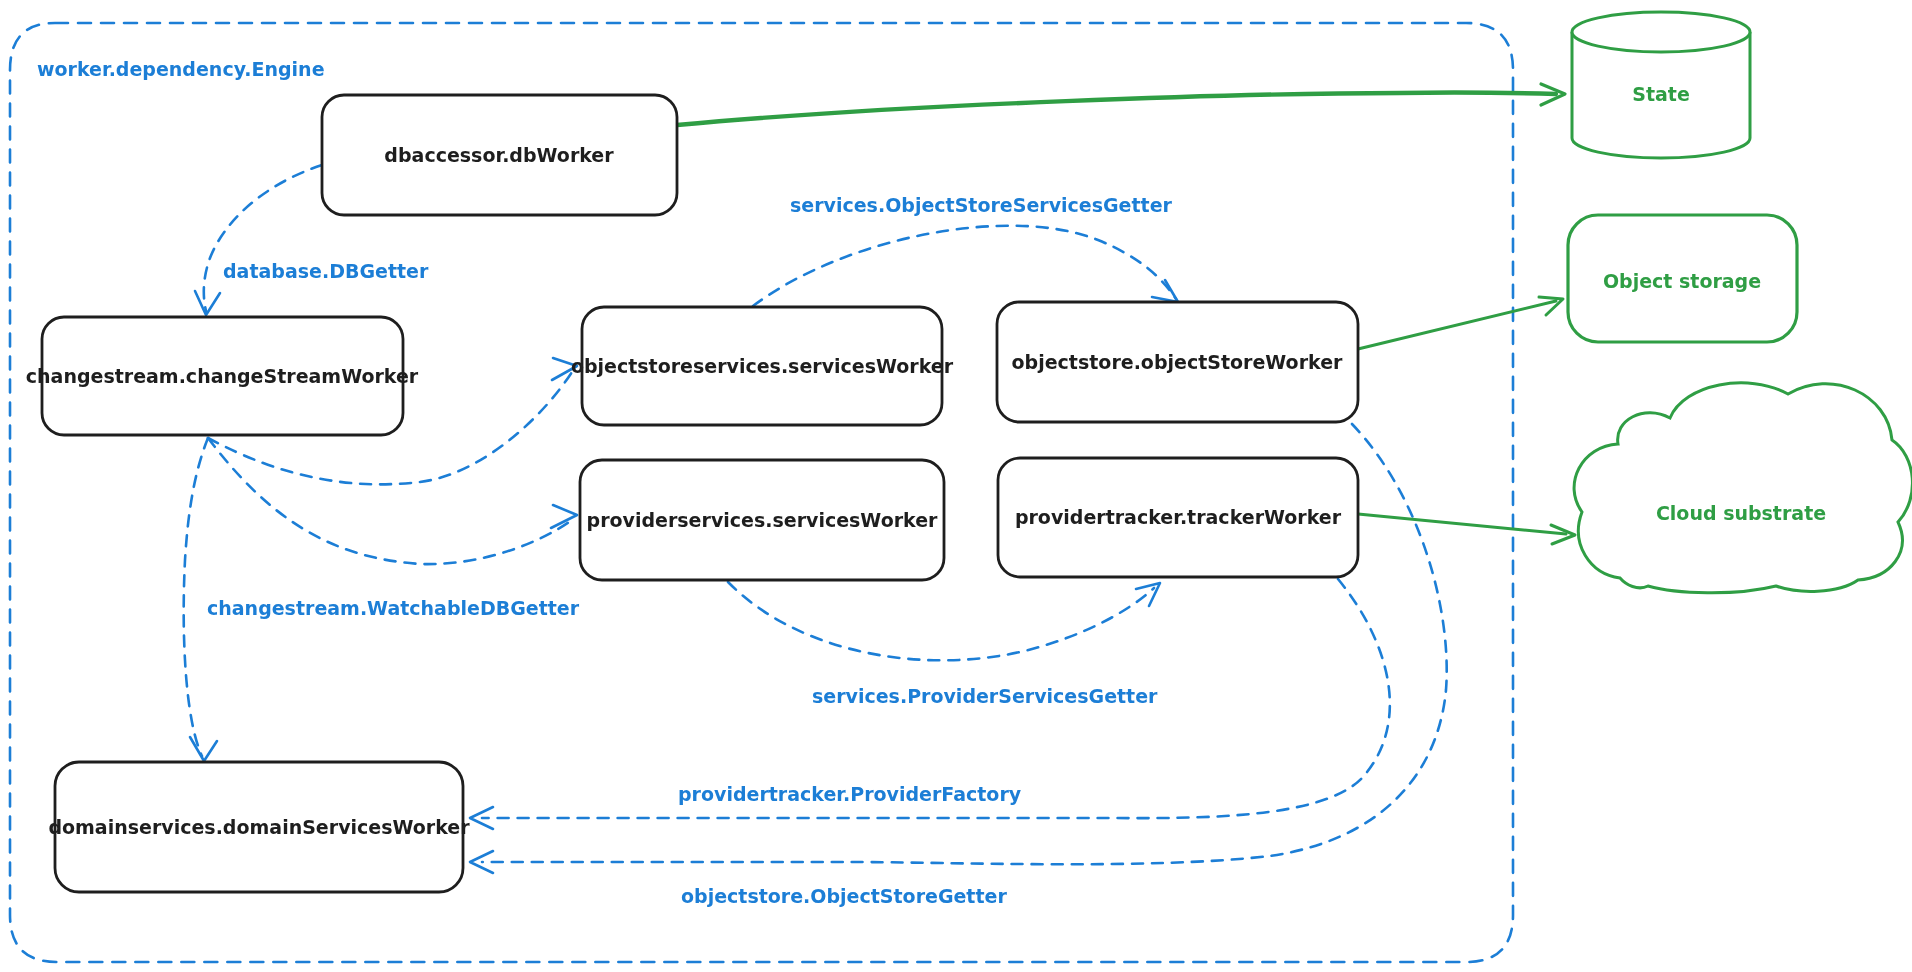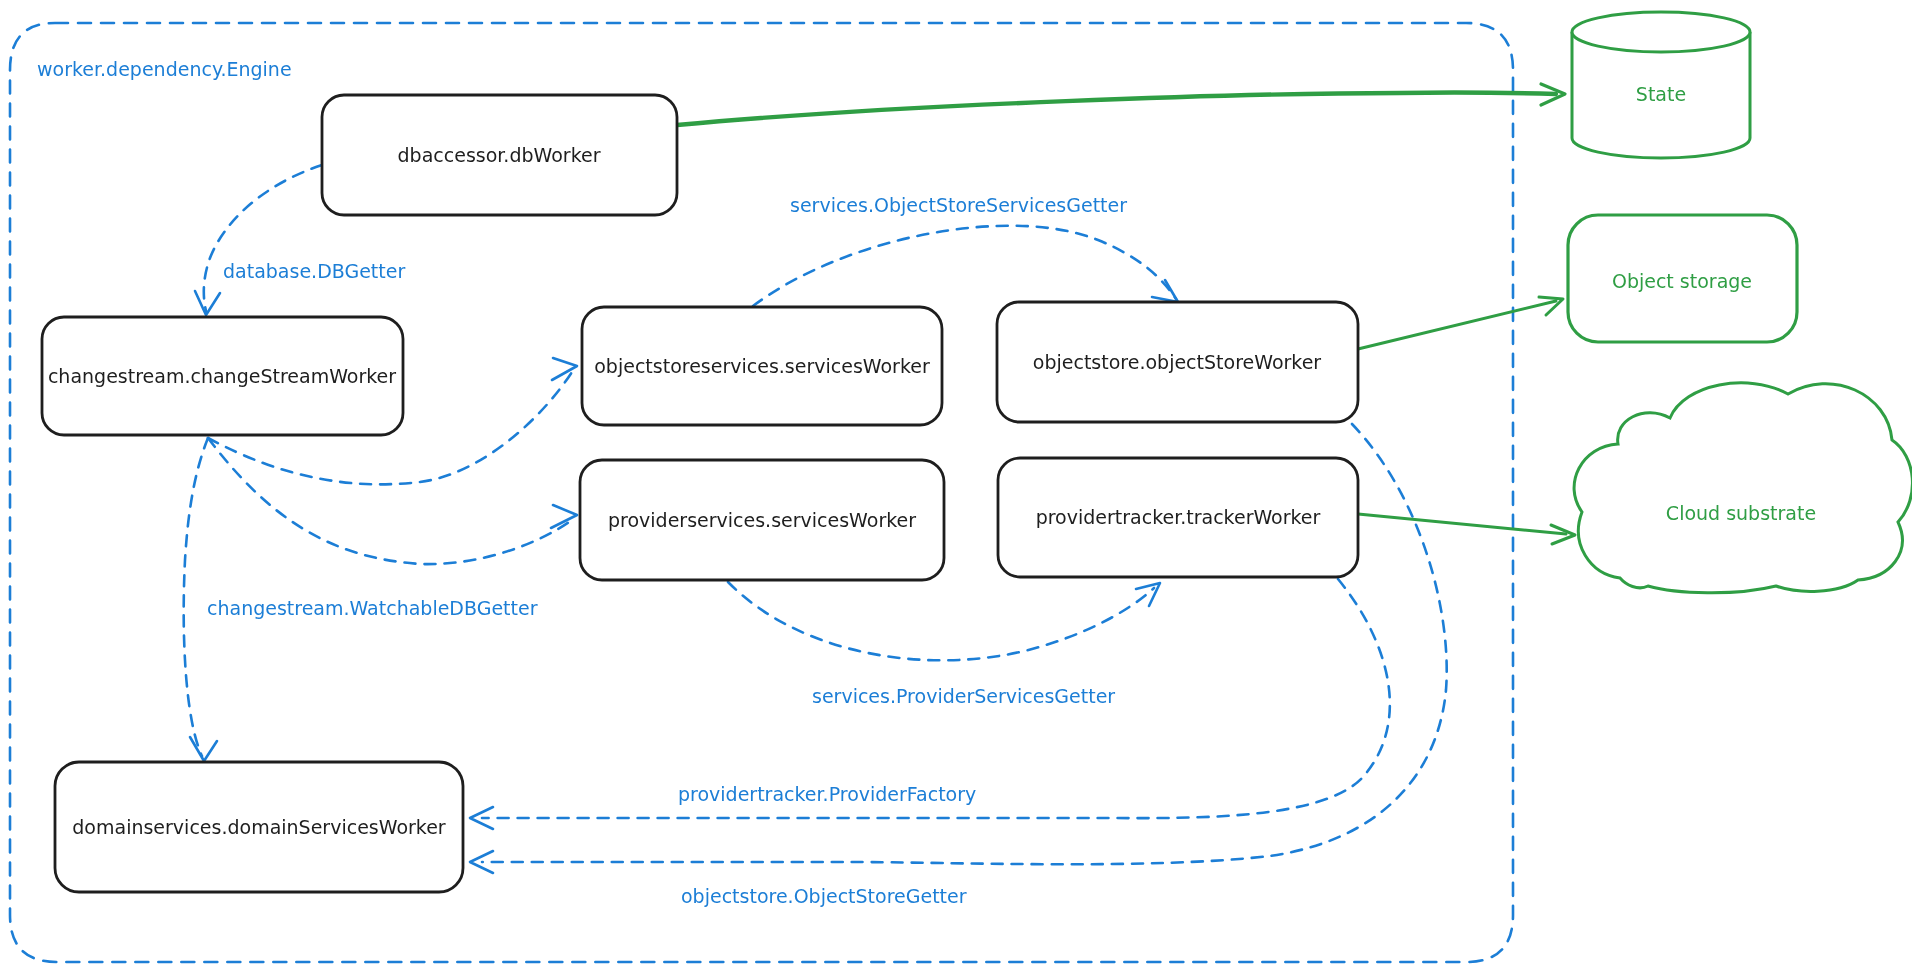"worker.dependency.Engine" .stage { font-weight: none -> bold }
